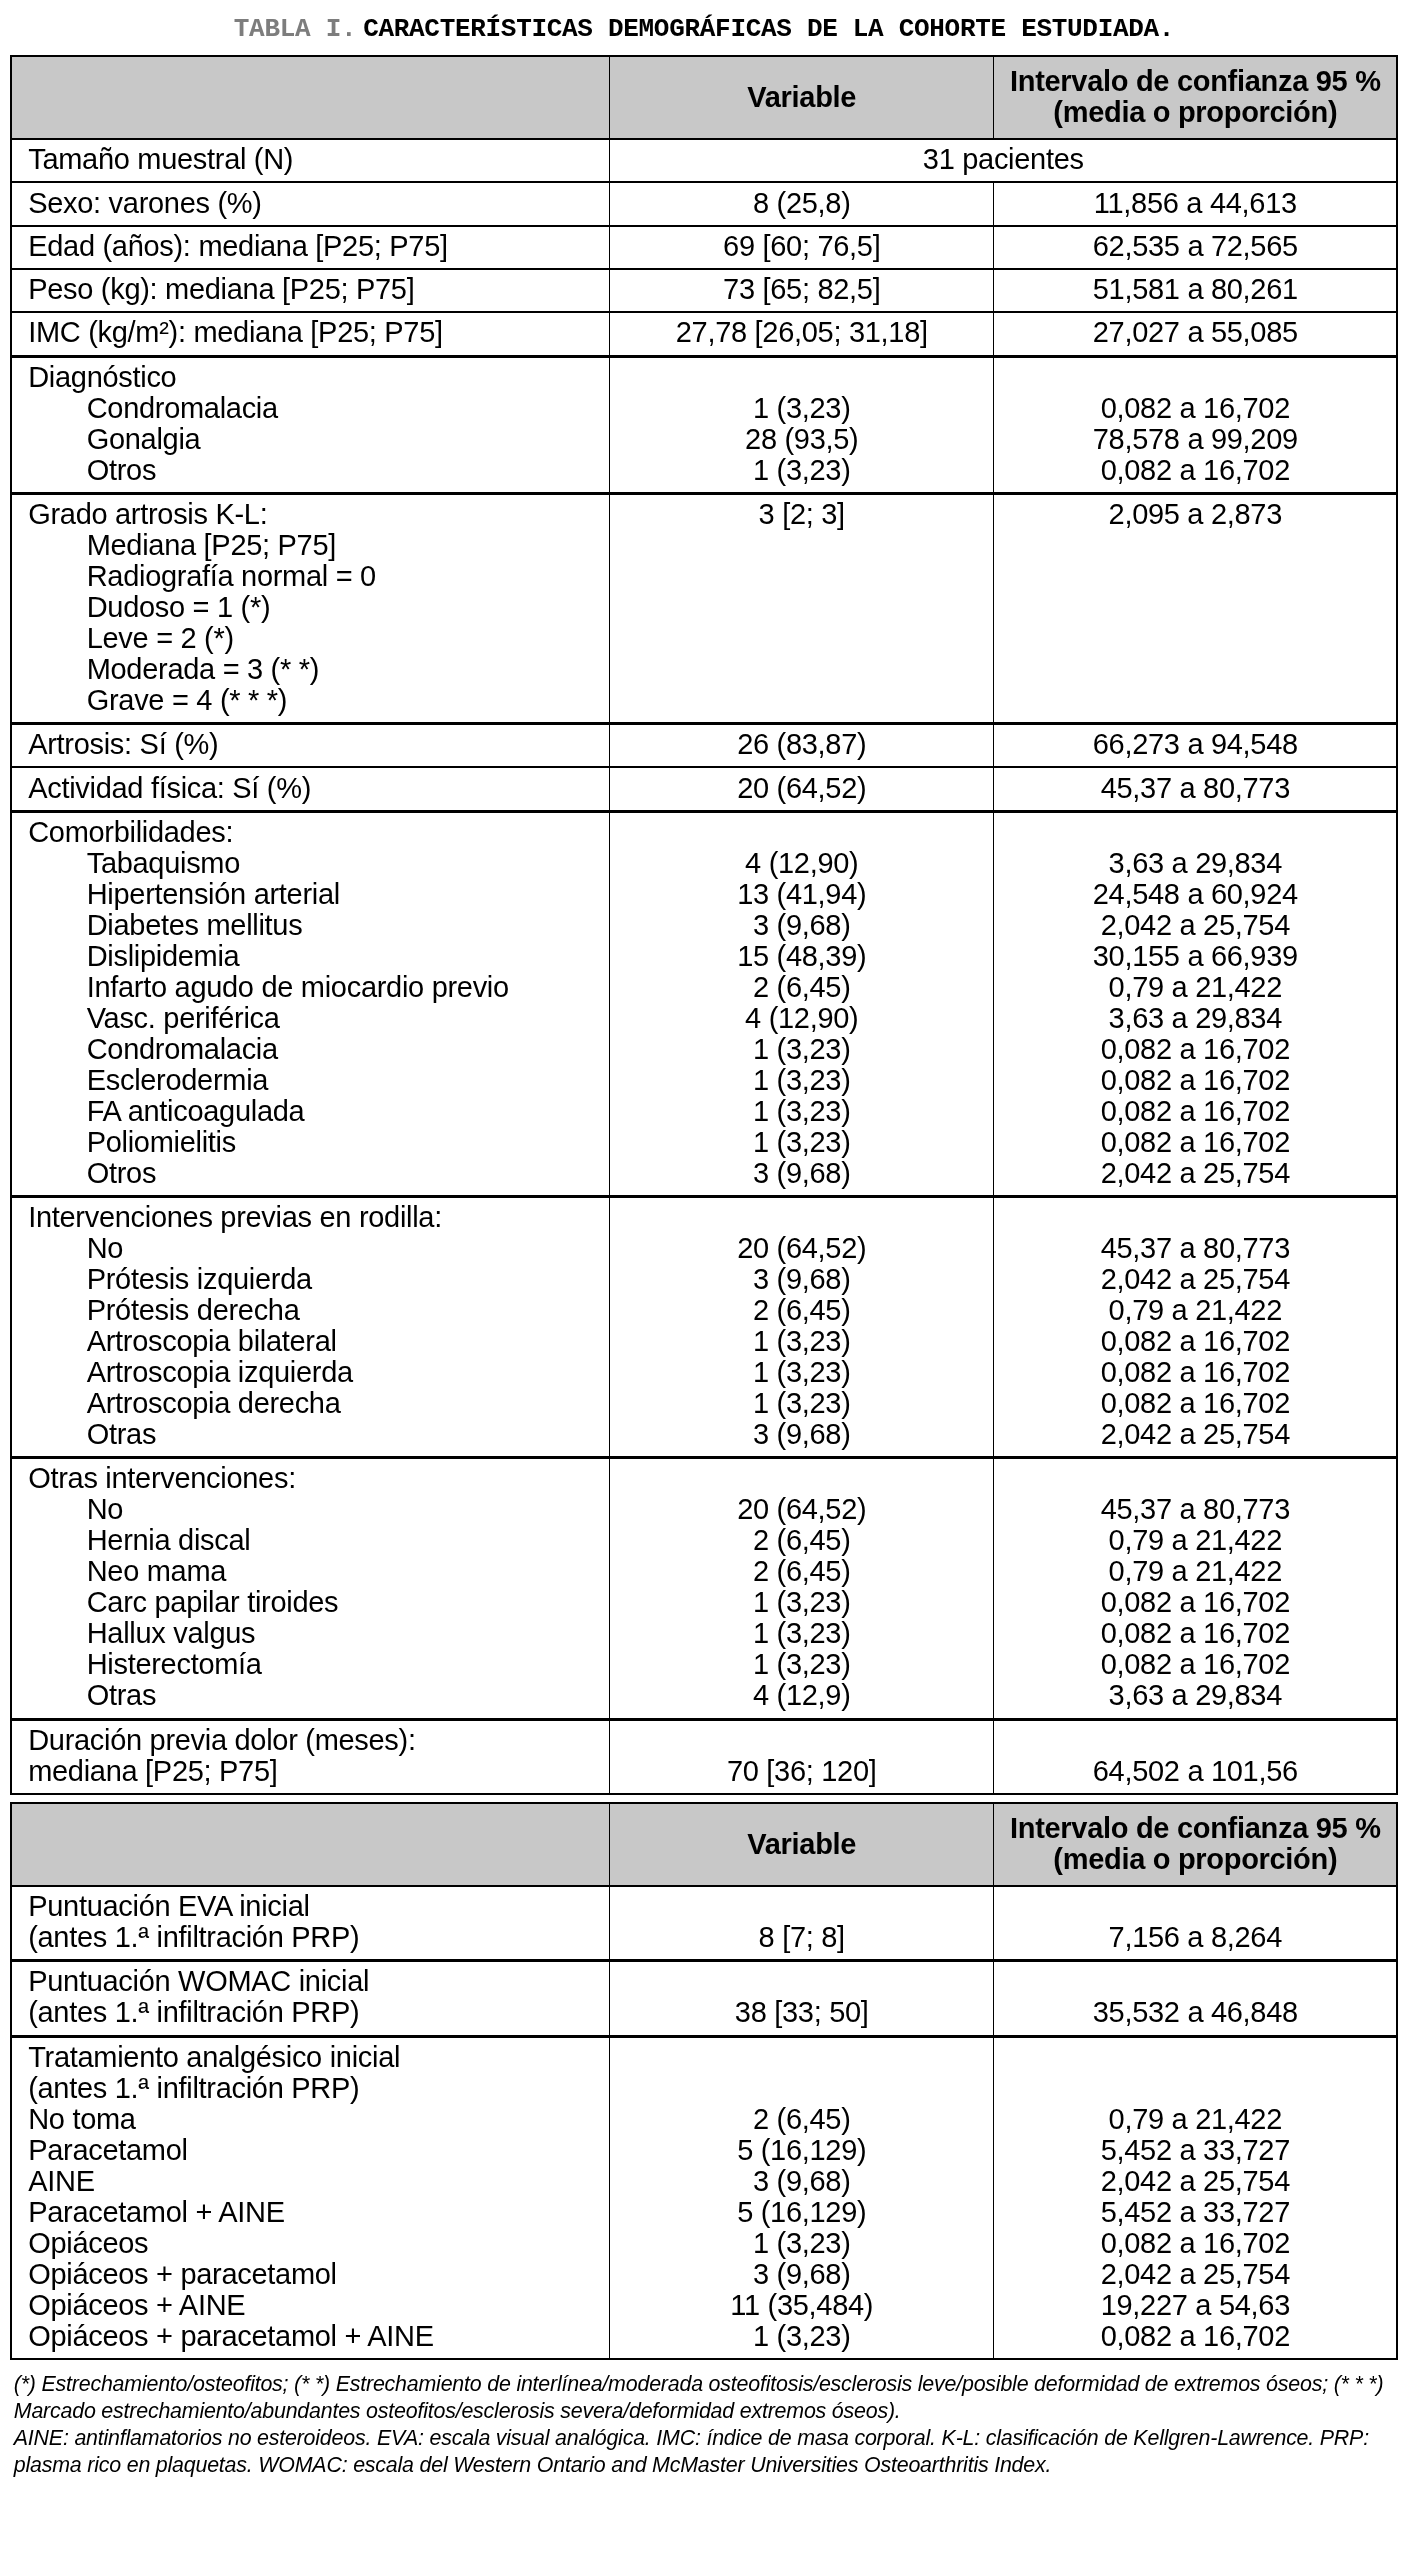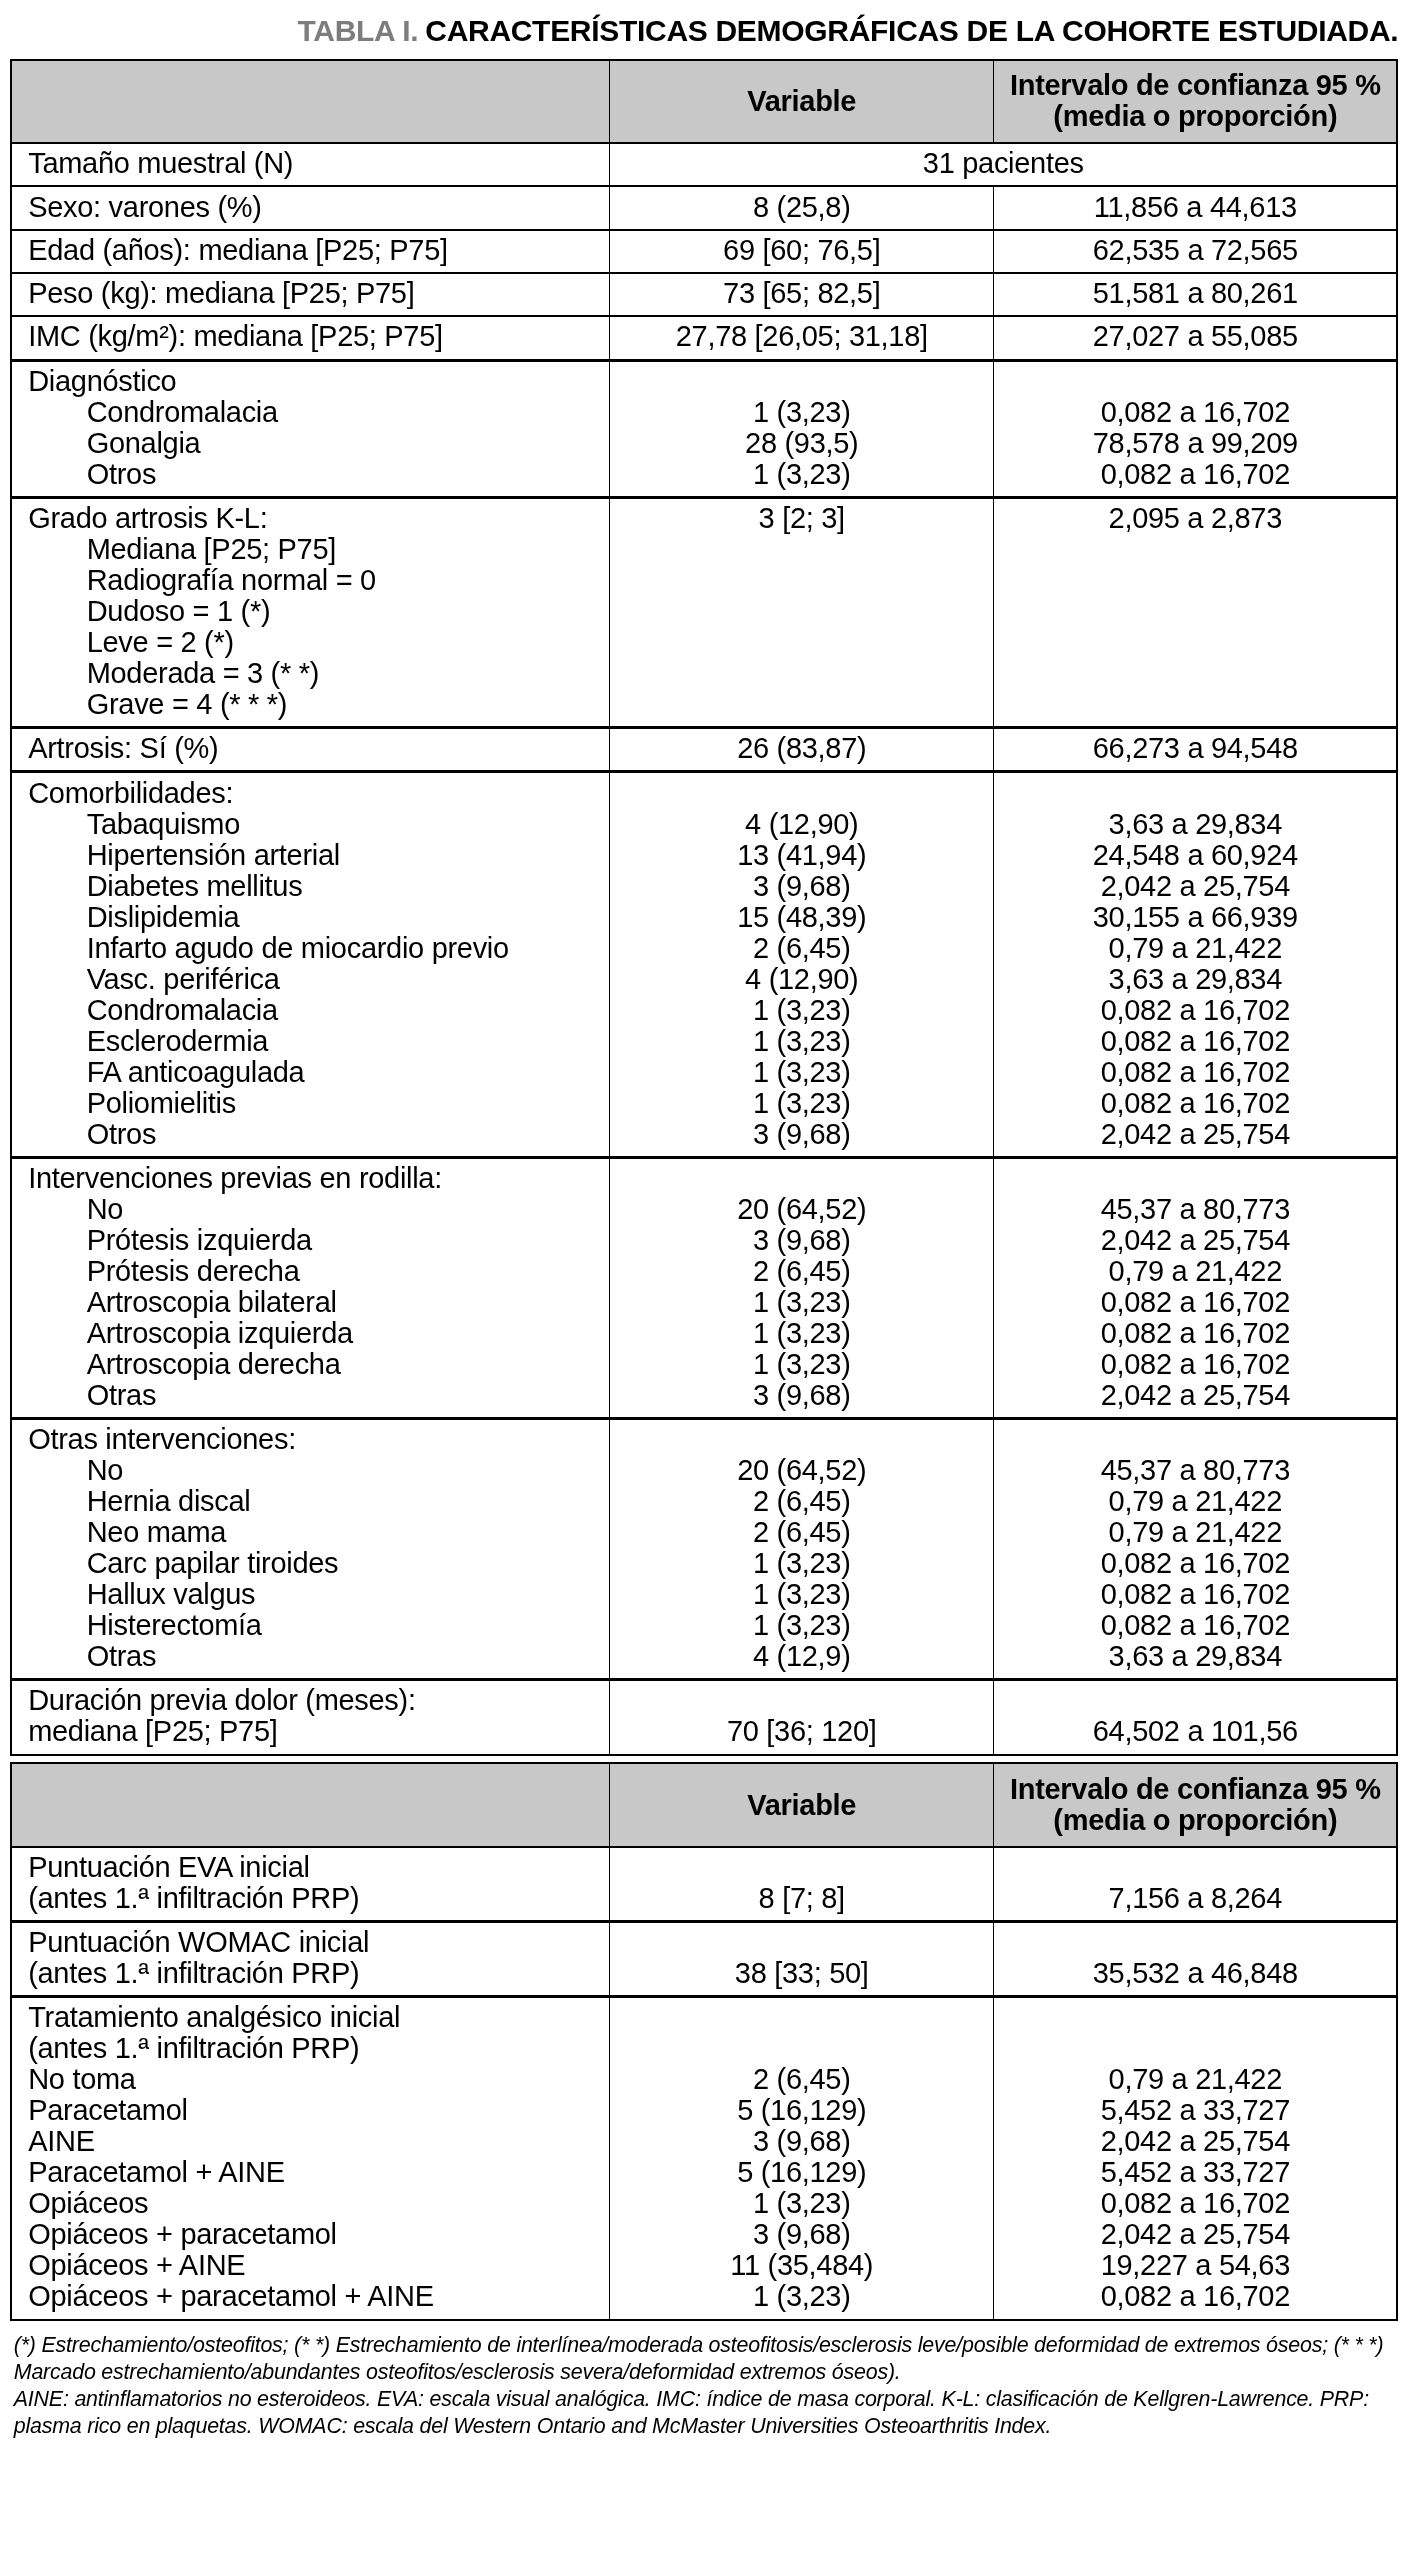"TABLA I. CARACTERÍSTICAS DEMOGRÁFICAS DE" .title { font-family: none -> Liberation Mono, monospace; font-size: 30px -> 26px; text-align: right -> center }
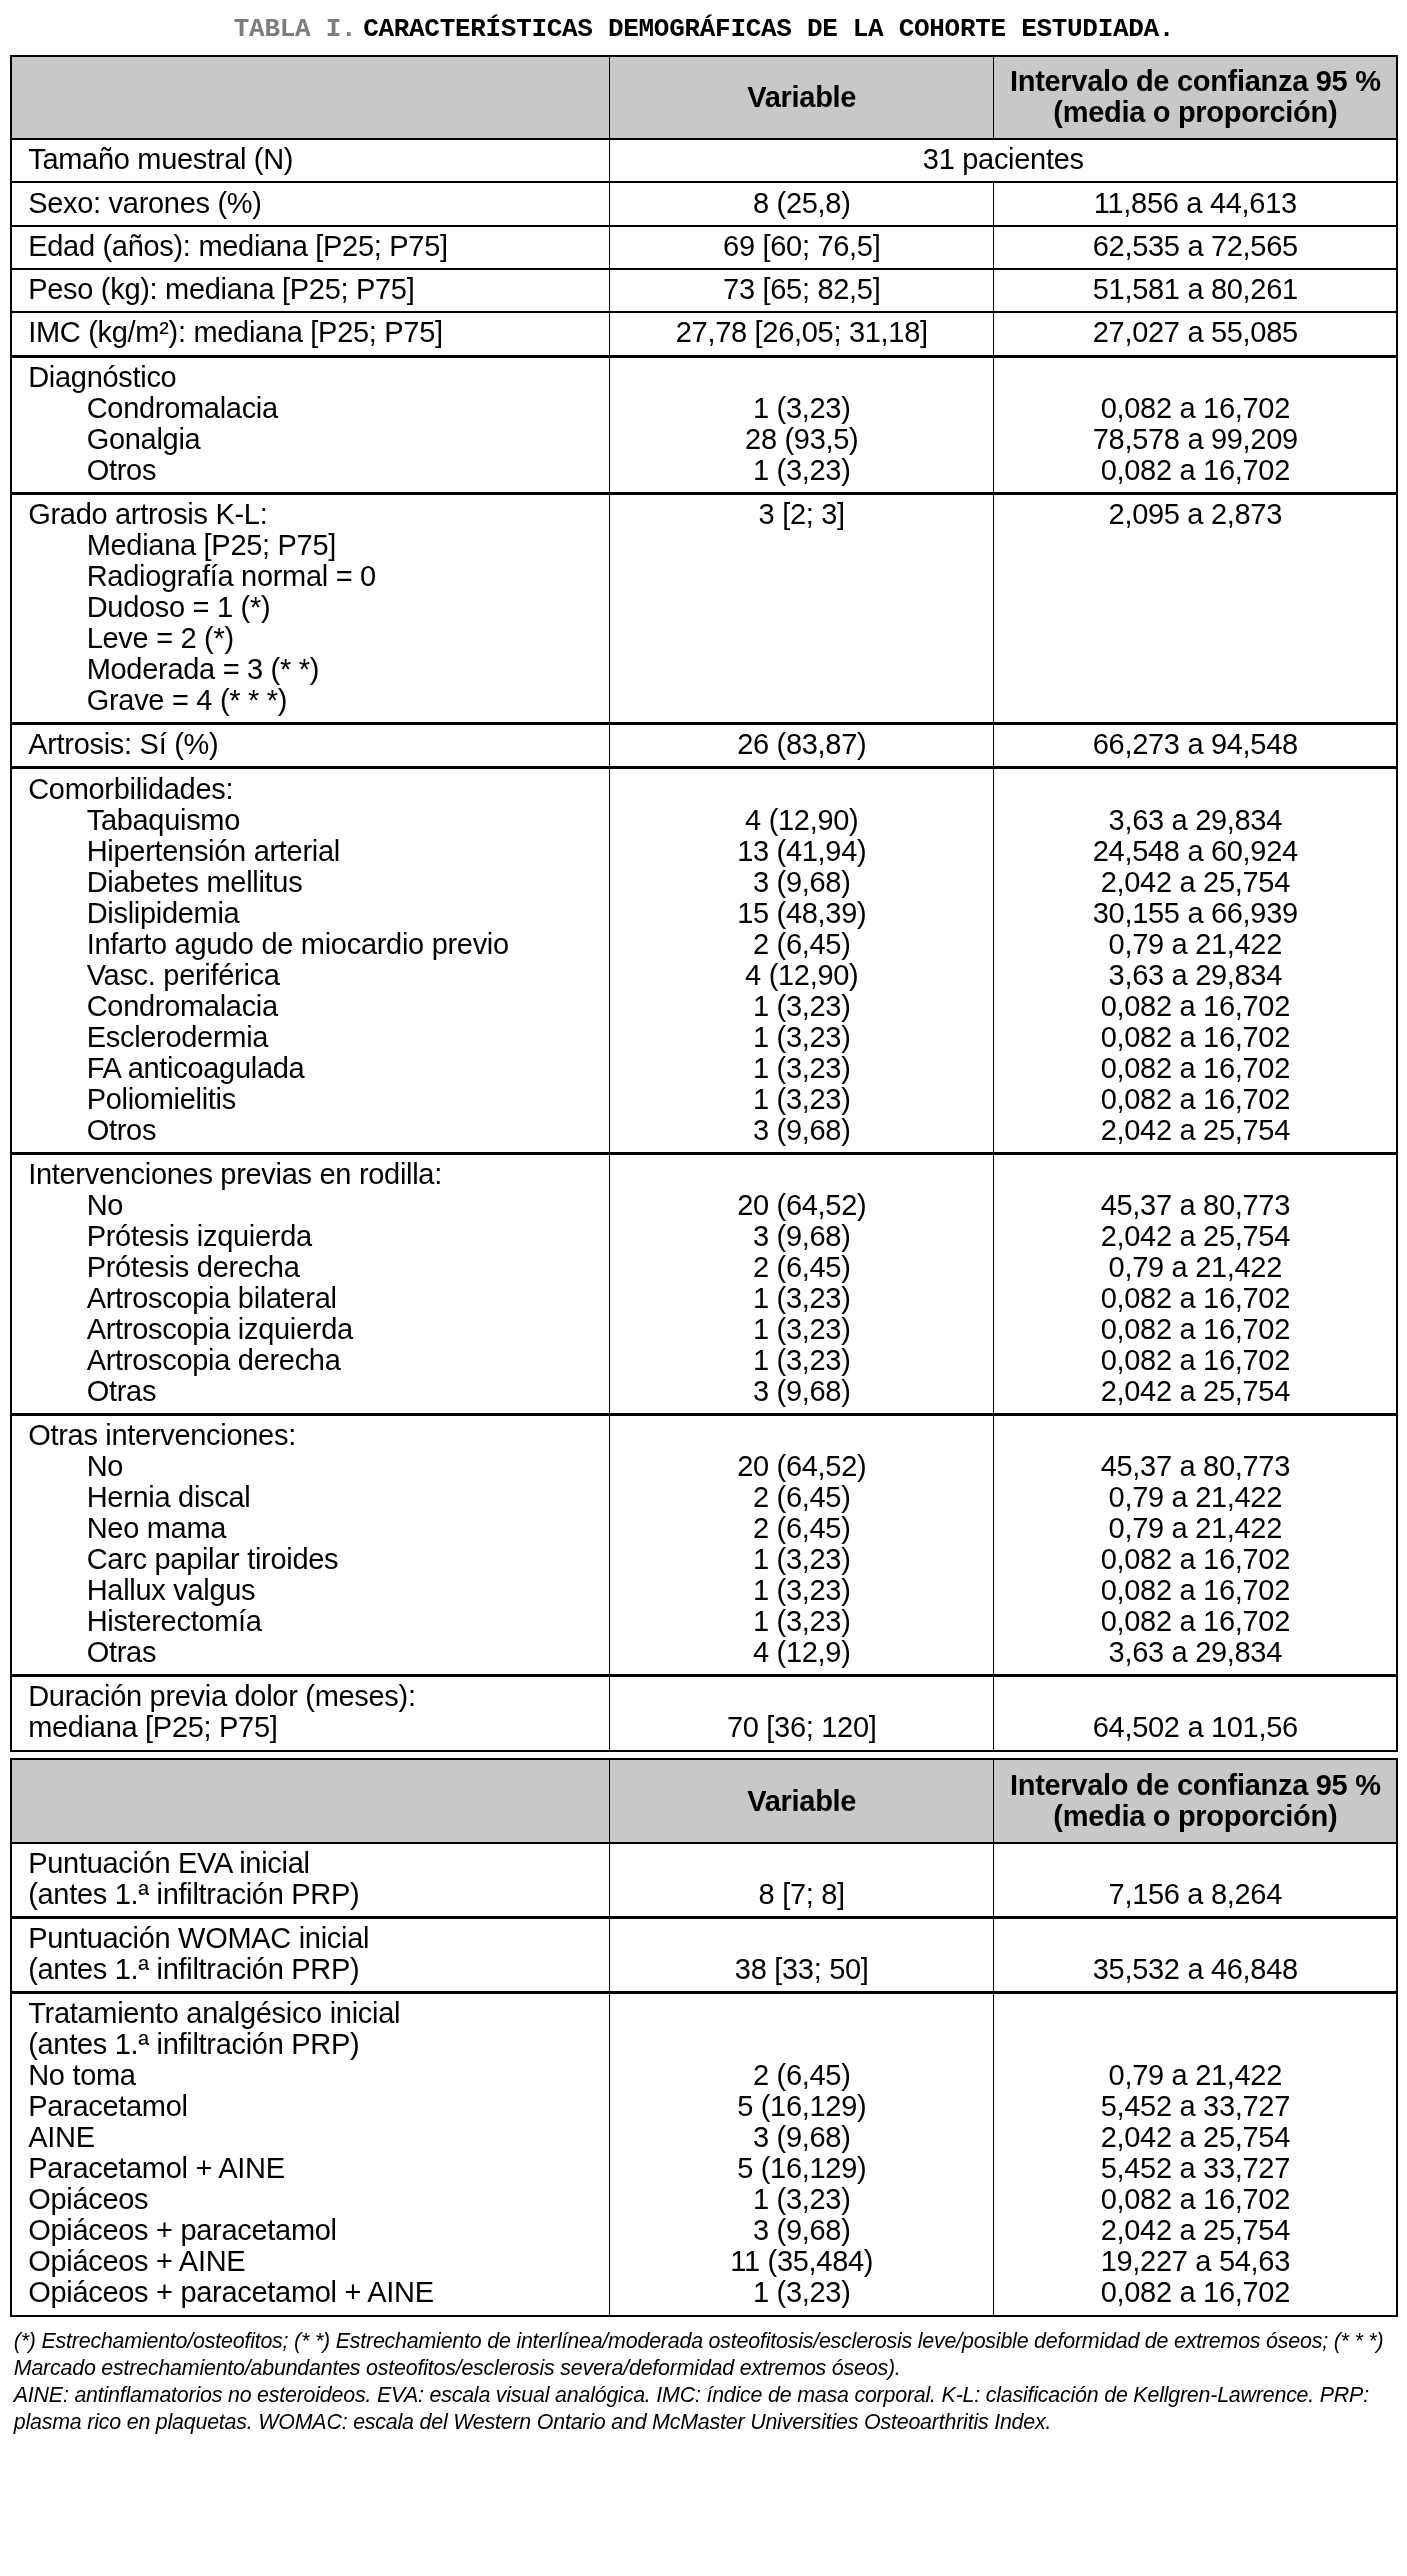"Actividad física: Sí (%)" tr { html: none -> <tr> <td> <div>Actividad física: Sí (%)</div> </td> <td> <div>20 (64,52)</div> </td> <td> <div>45,37 a 80,773</div> </td> </tr> }
